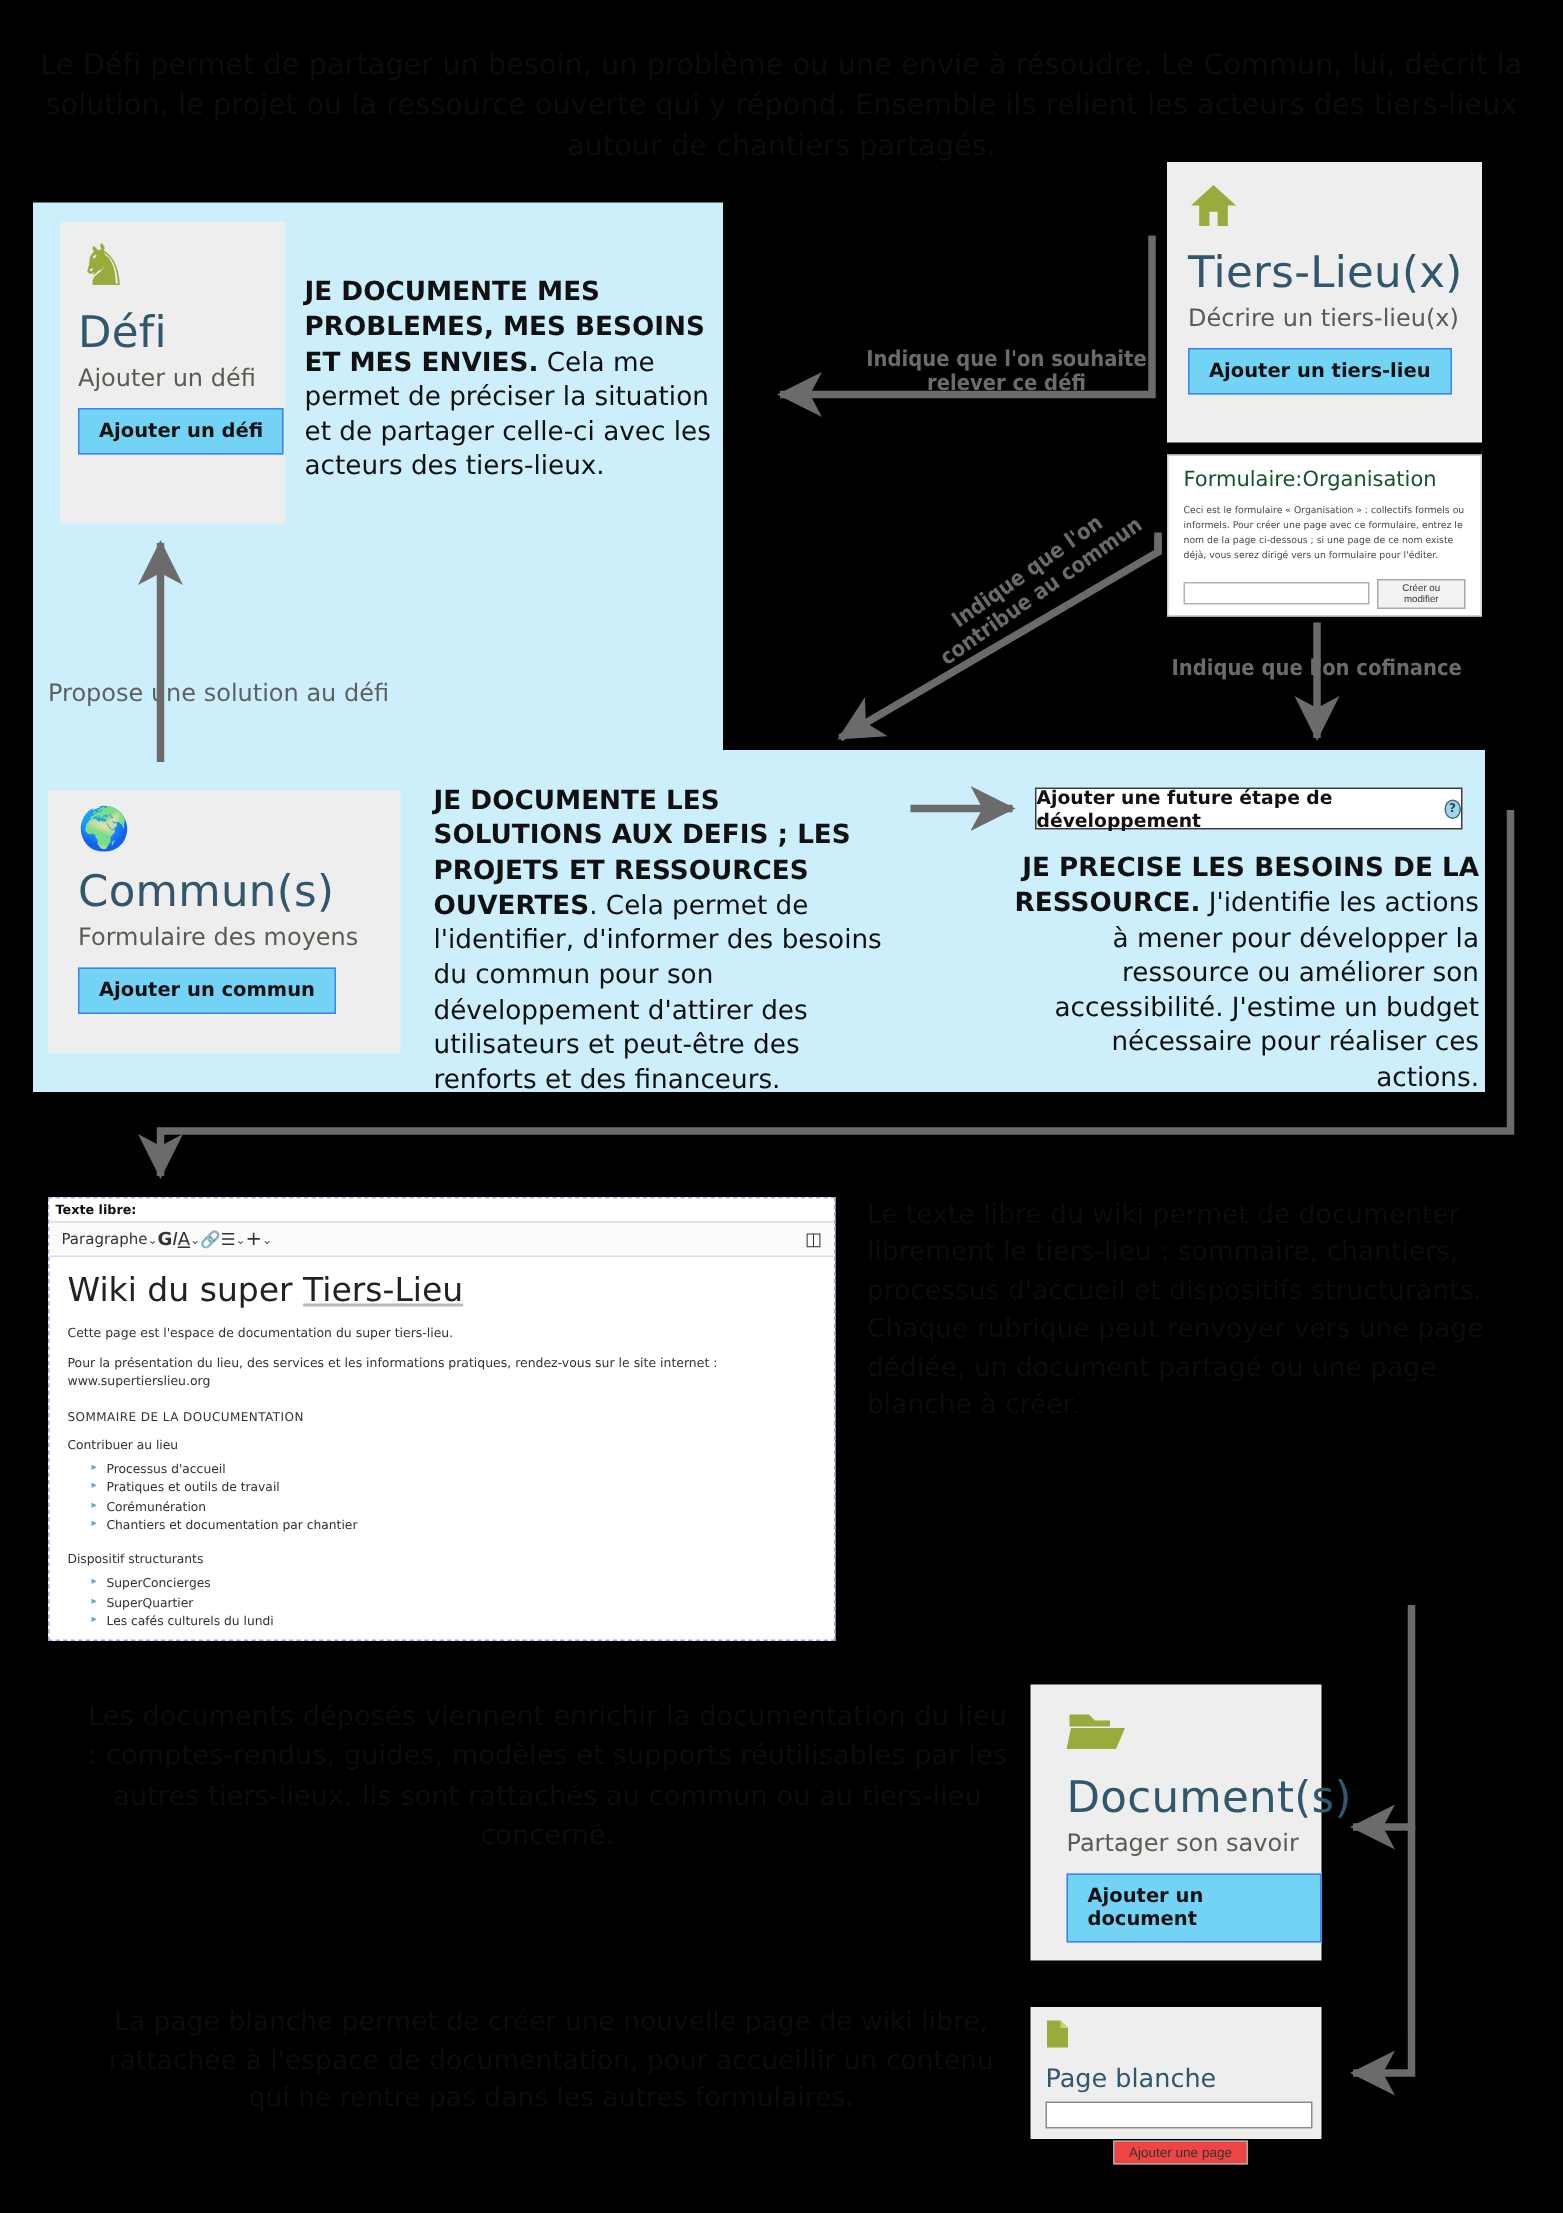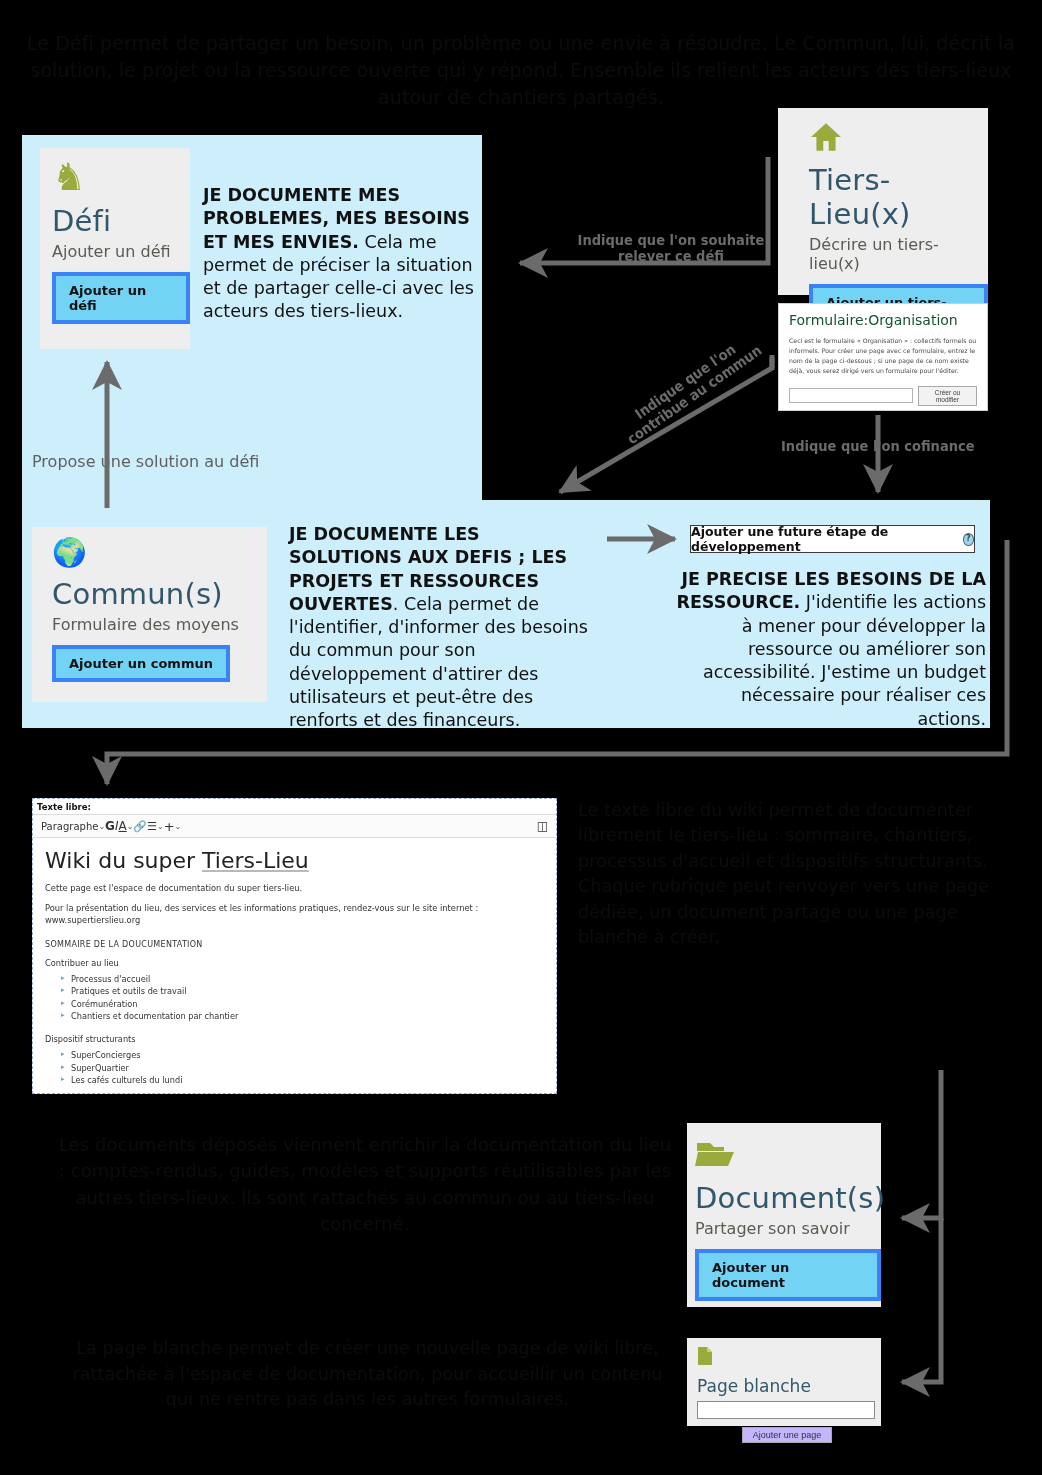"Tiers-Lieu(x)" #card-tierslieu { padding: 14px 0 0 31px -> 14px 0 0 14px }
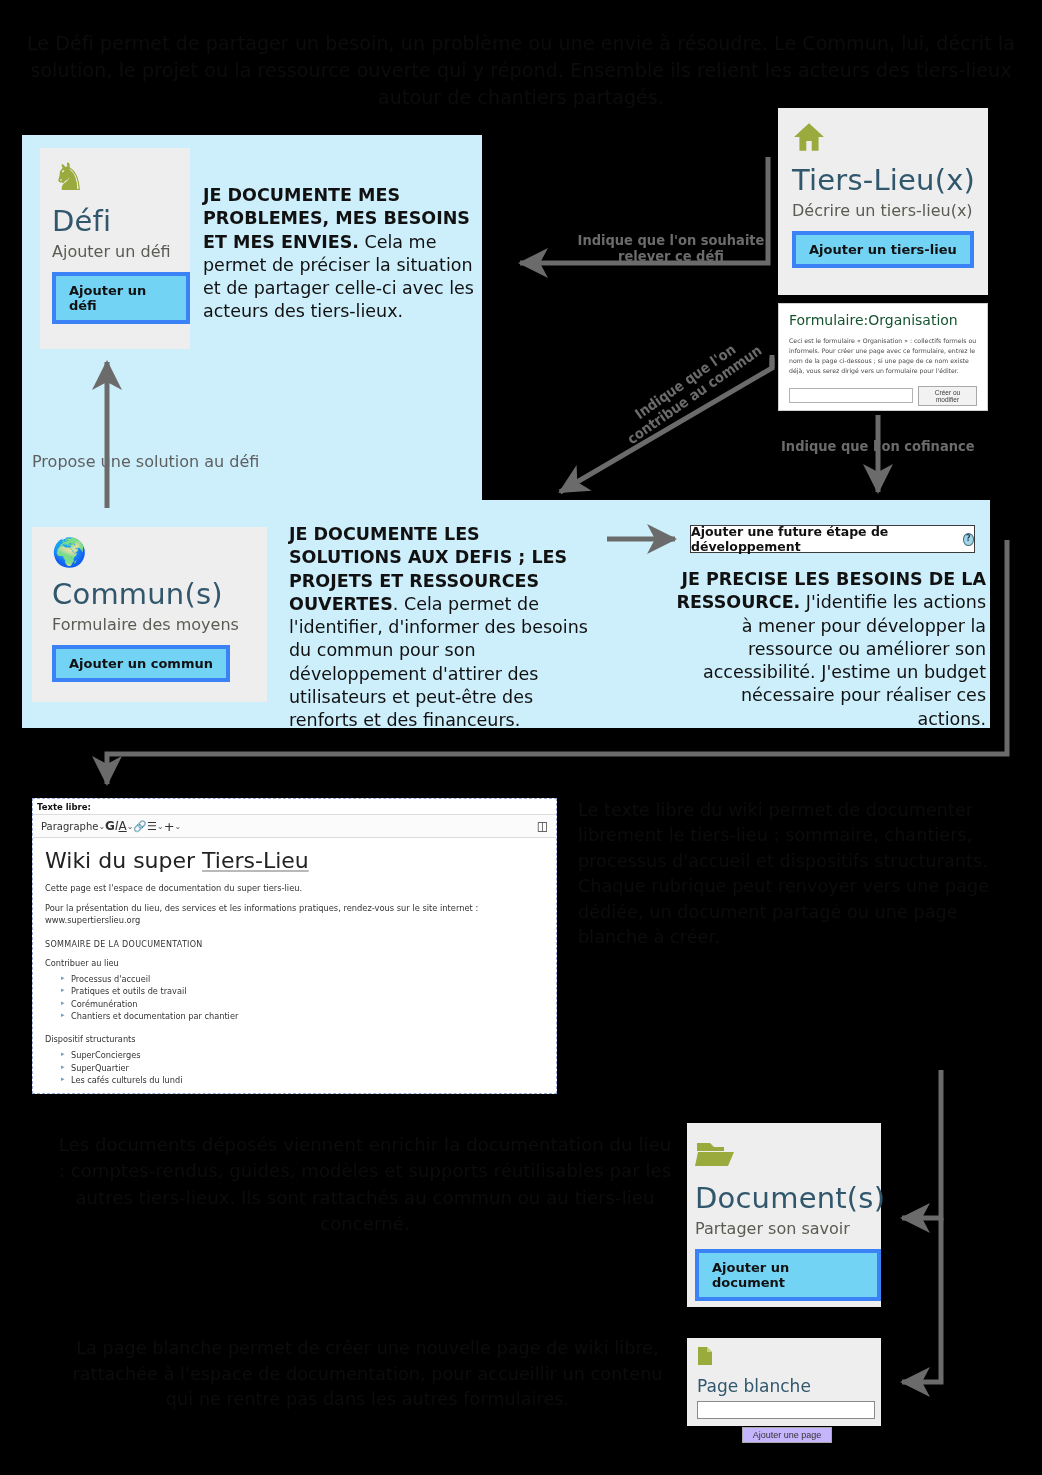"Ajouter un tiers-lieu" .card-btn { border: 4px solid #3b82f6 -> 1px solid #3b82f6 }
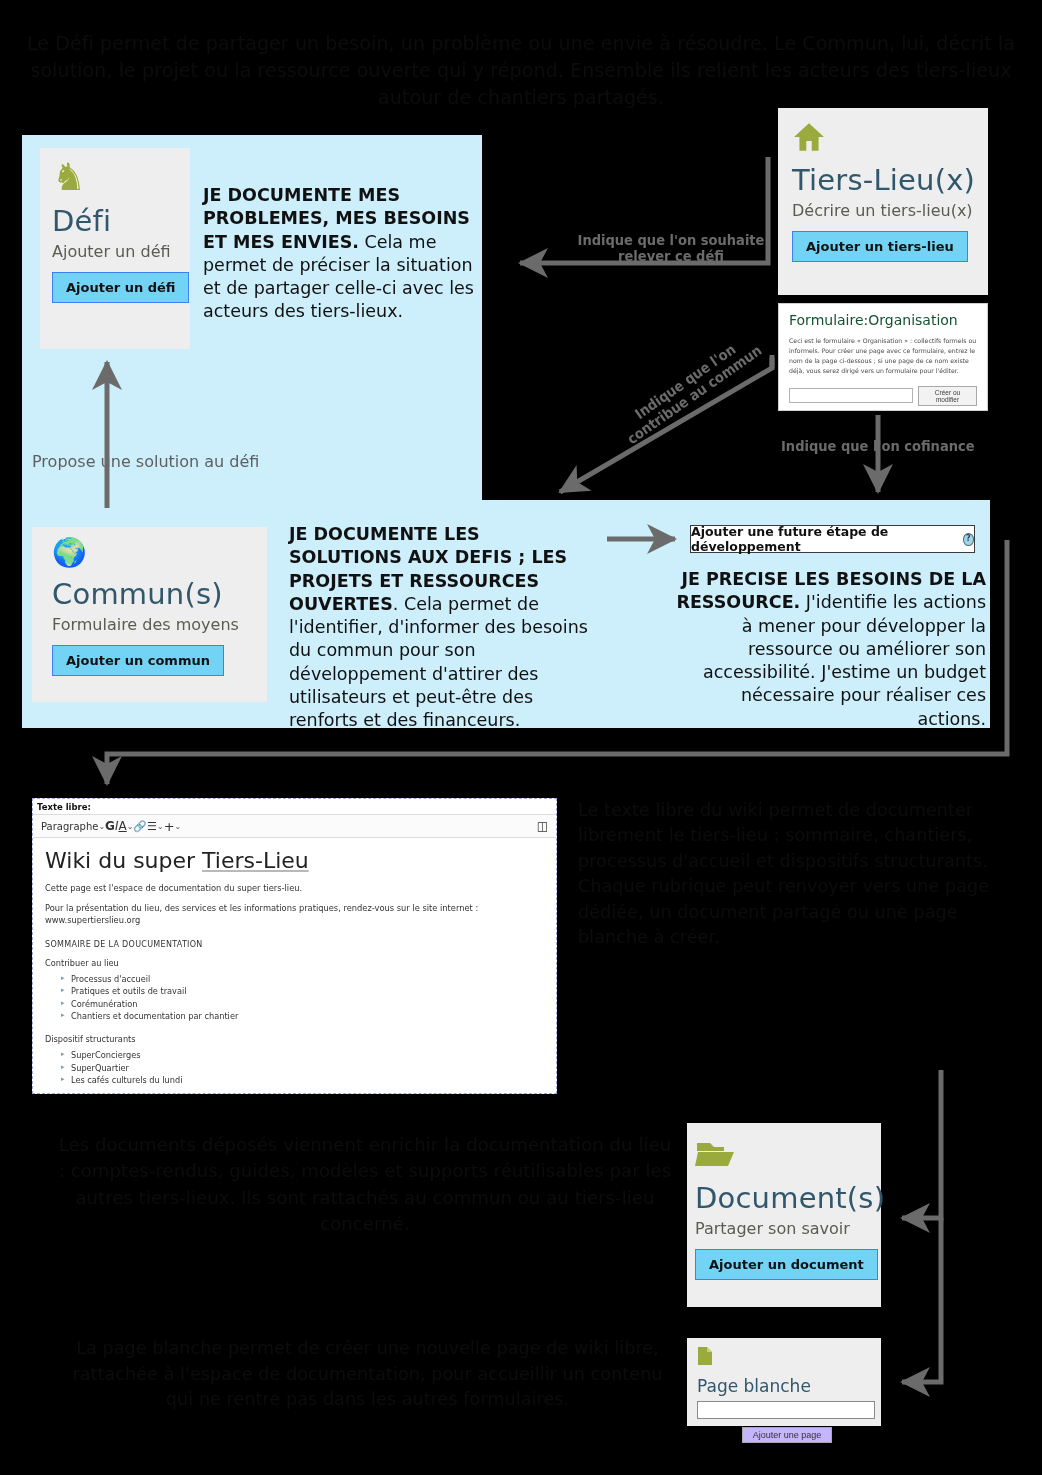"Document(s)" #card-document { padding: 16px 0 0 8px -> 16px 0 0 24px }
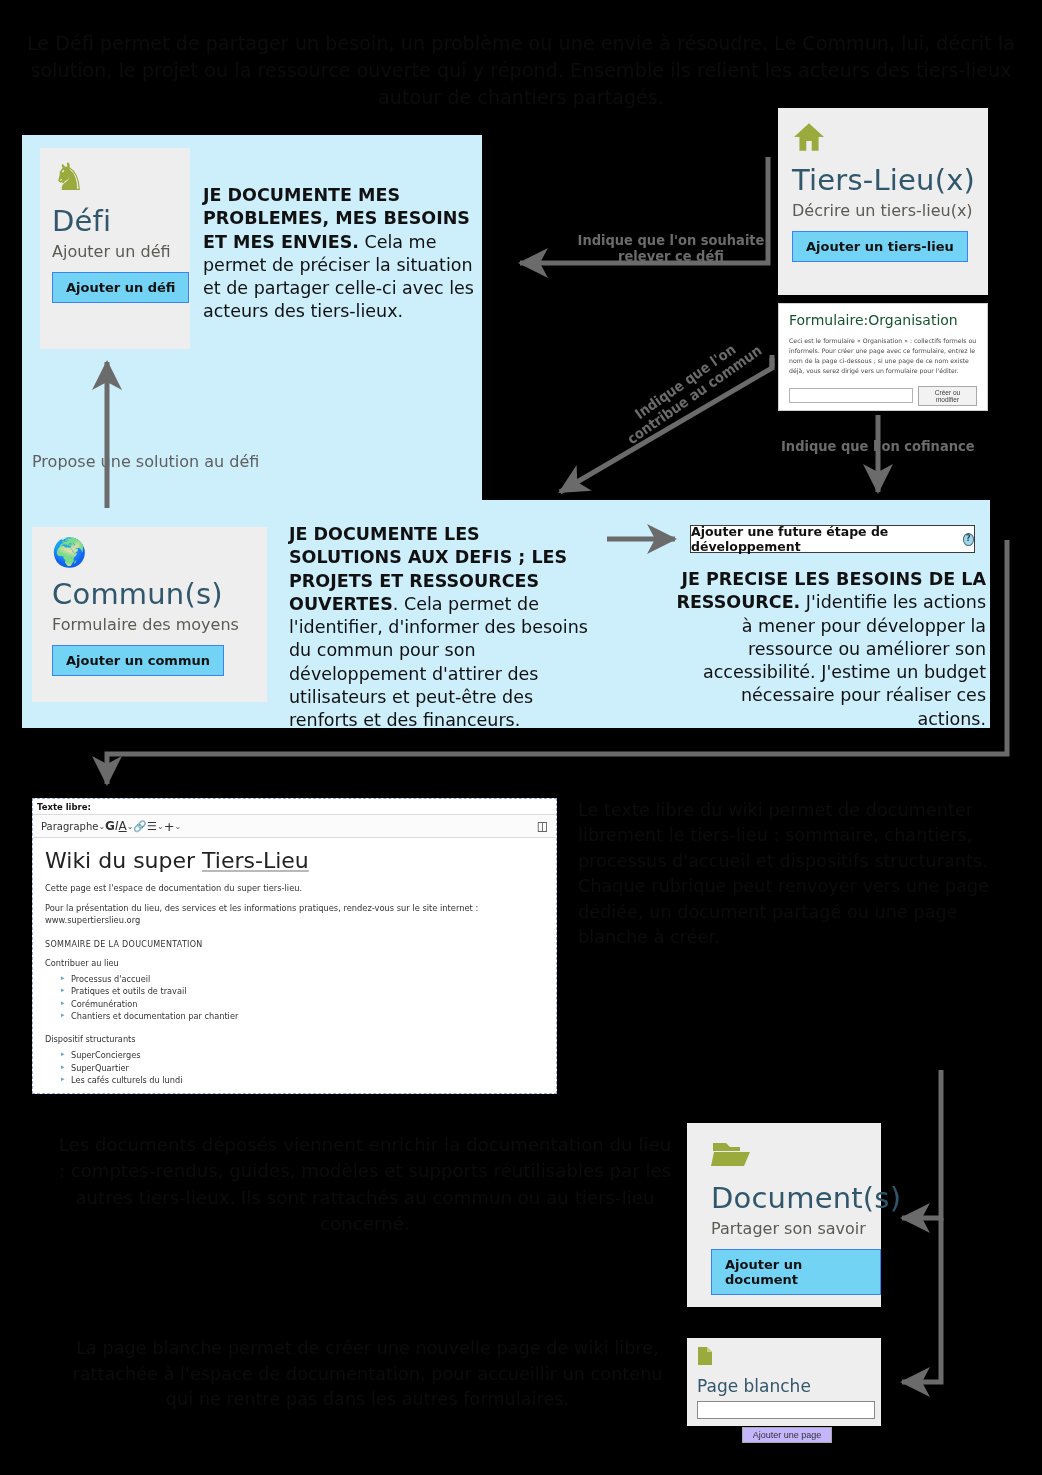"Ajouter une page" button { background: #c4b5fd -> #ef4444 }
